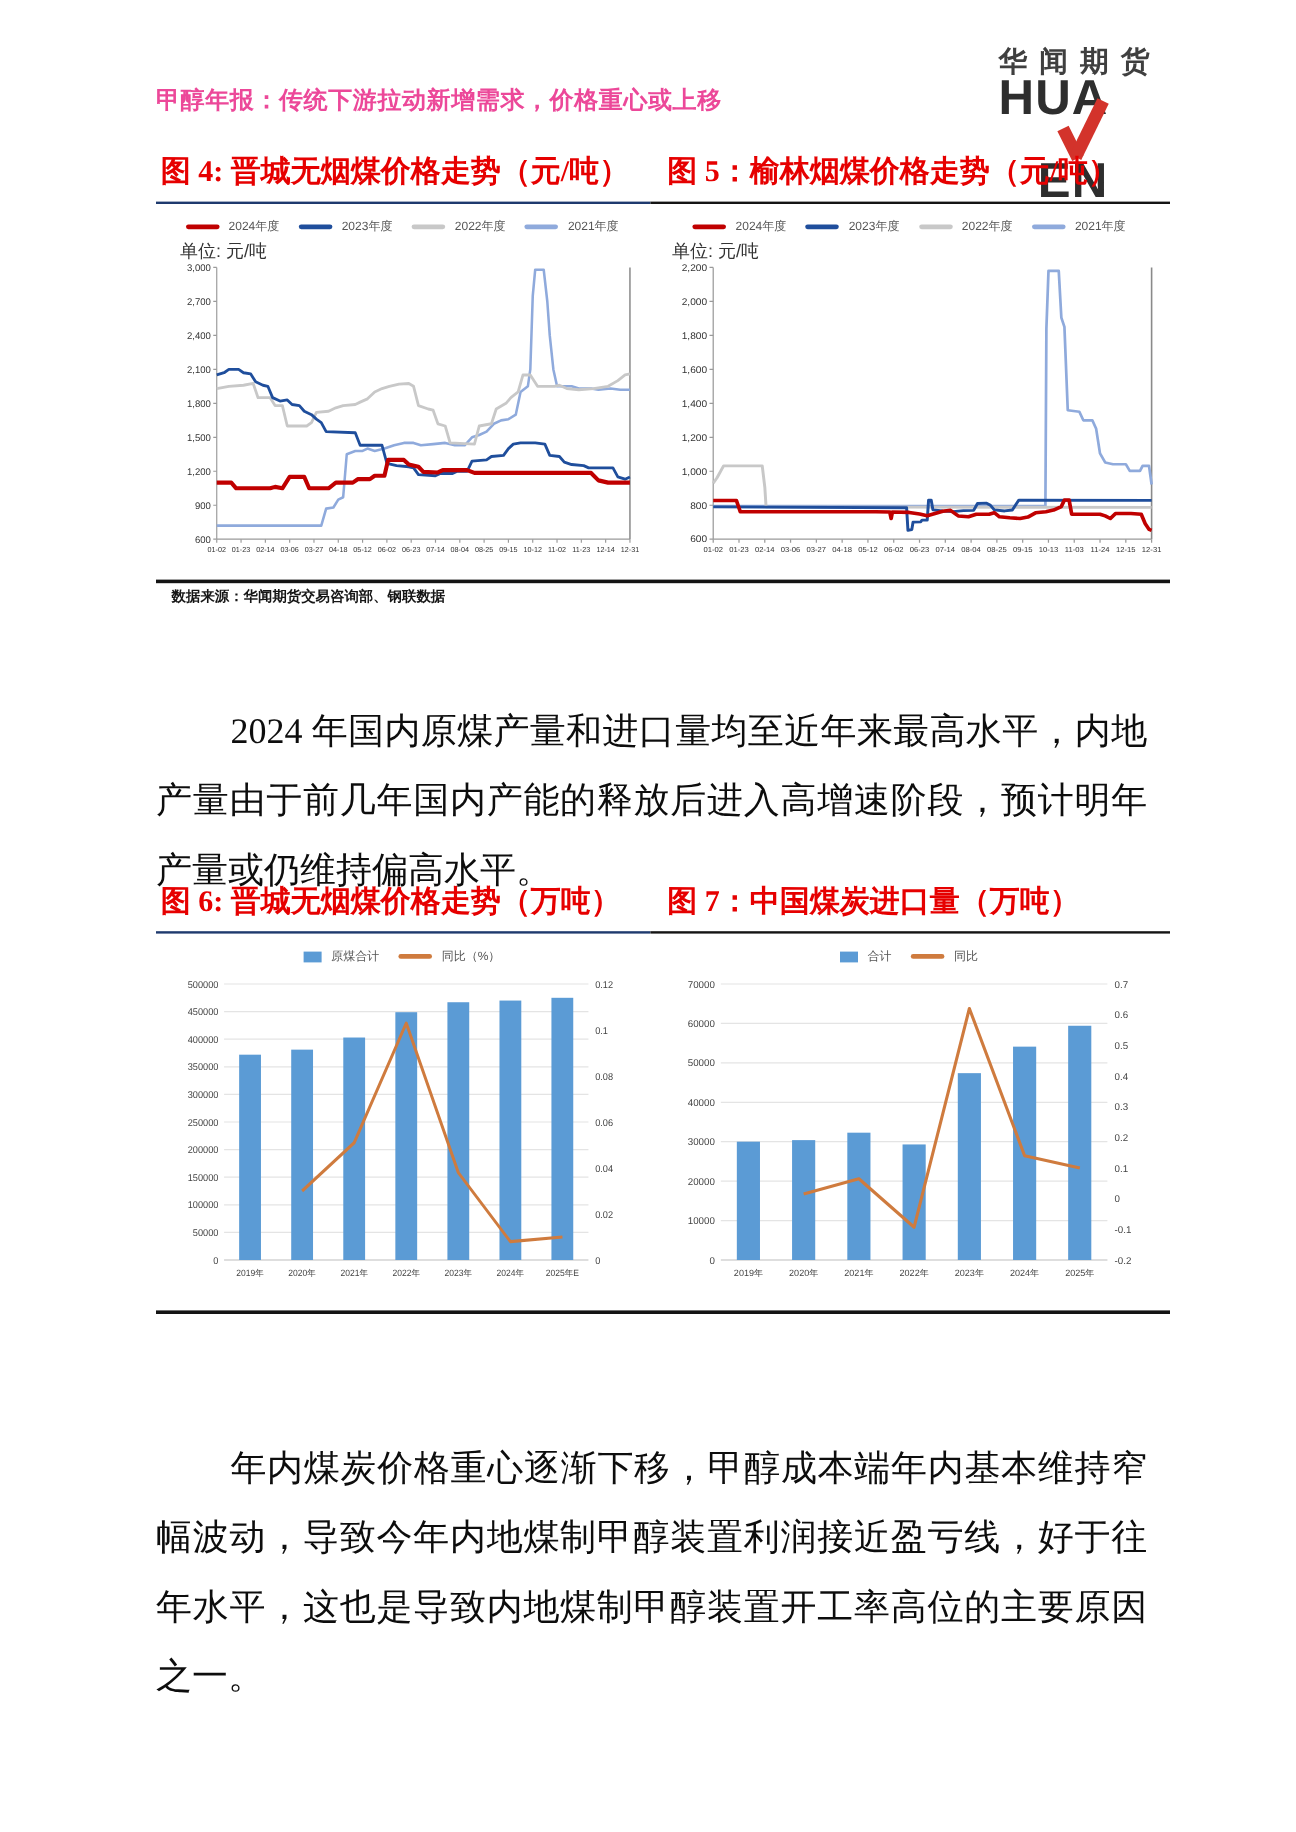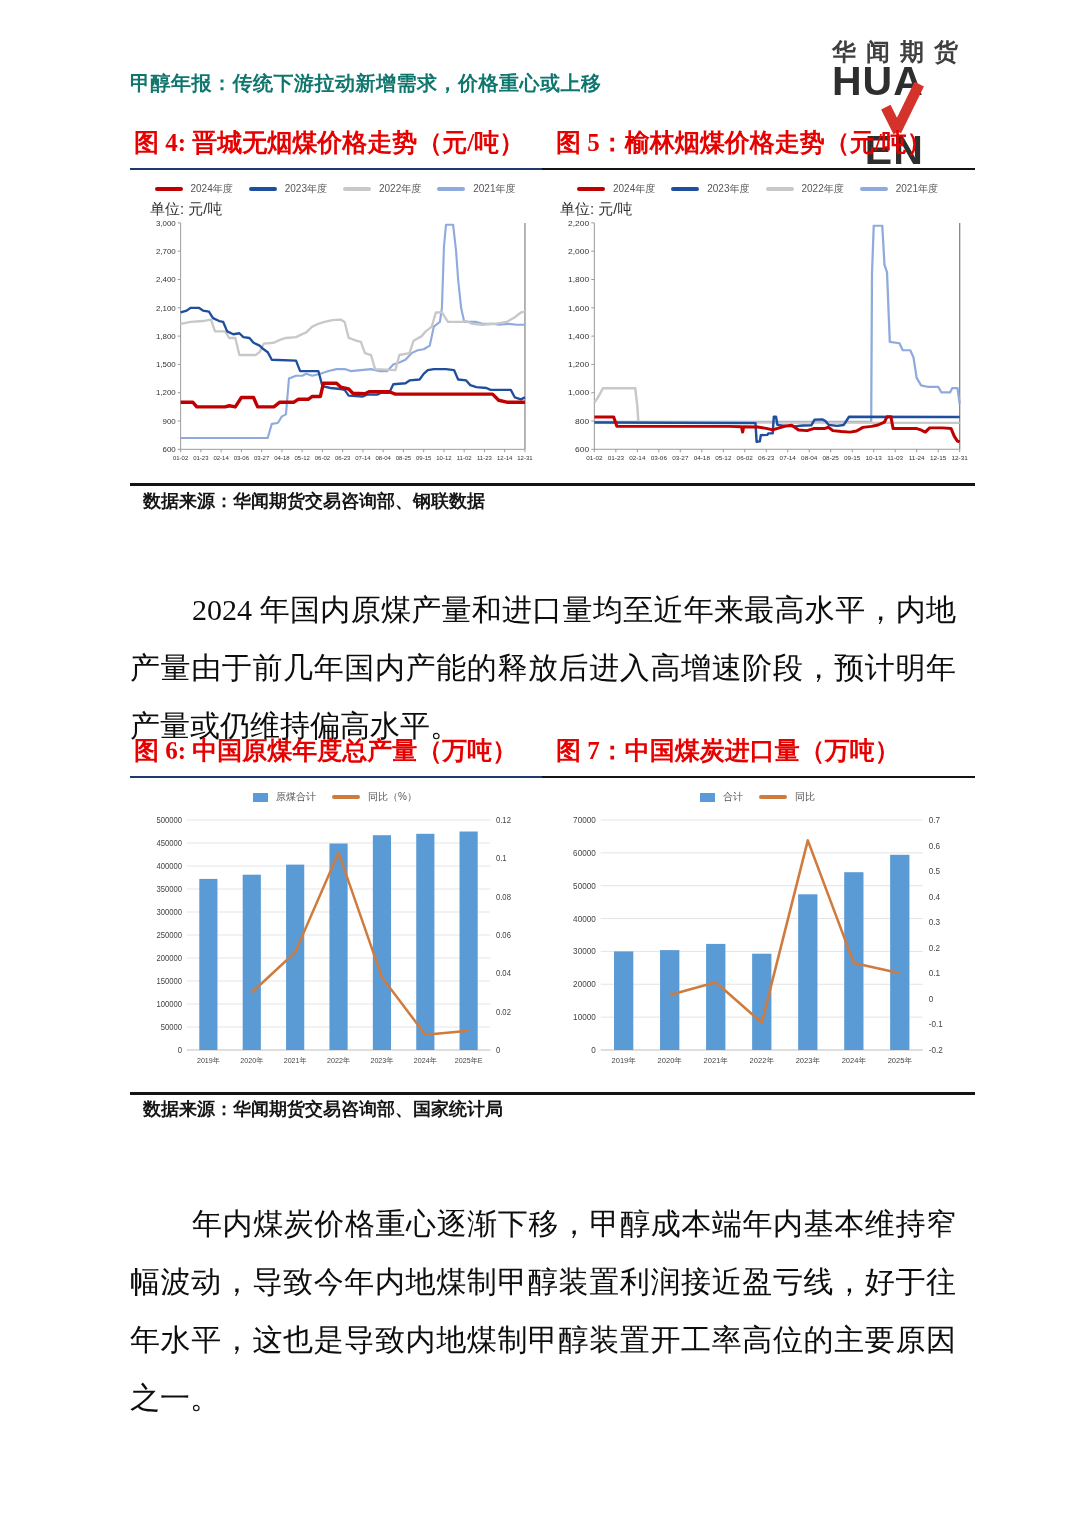"甲醇年报：传统下游拉动新增需求，价格重心或上移" .report-title { color: #0f766e -> #ec4899 }
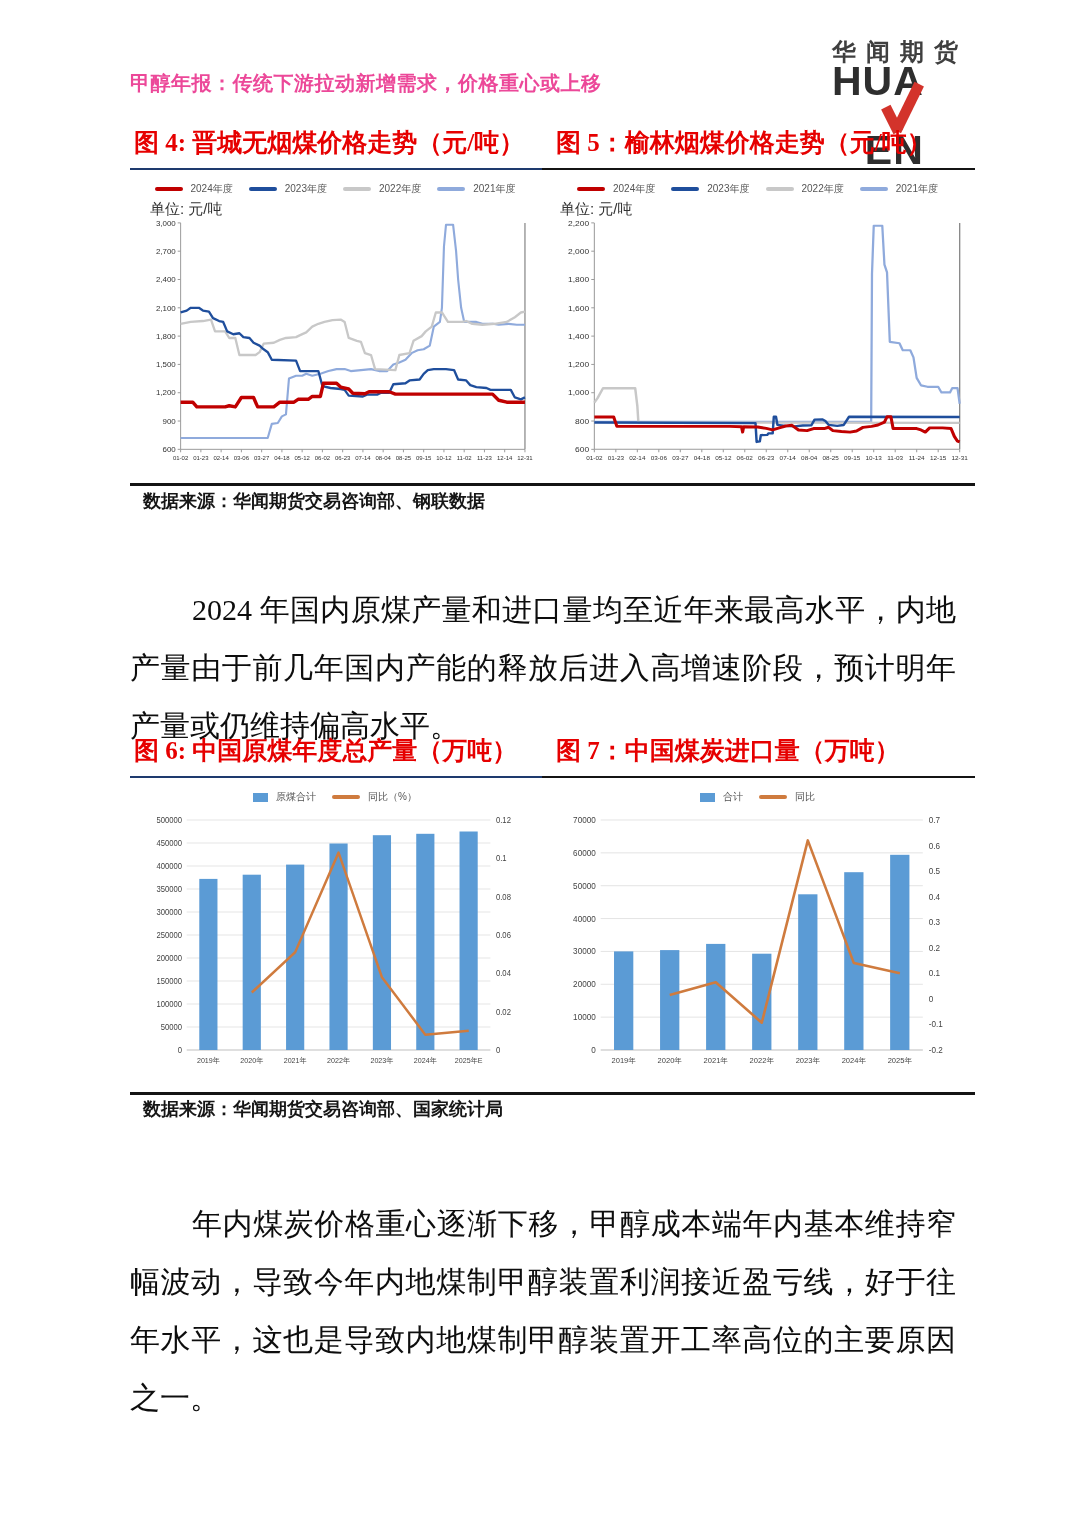"数据来源：华闻期货交易咨询部、钢联数据" .source { font-size: 18px -> 12px }
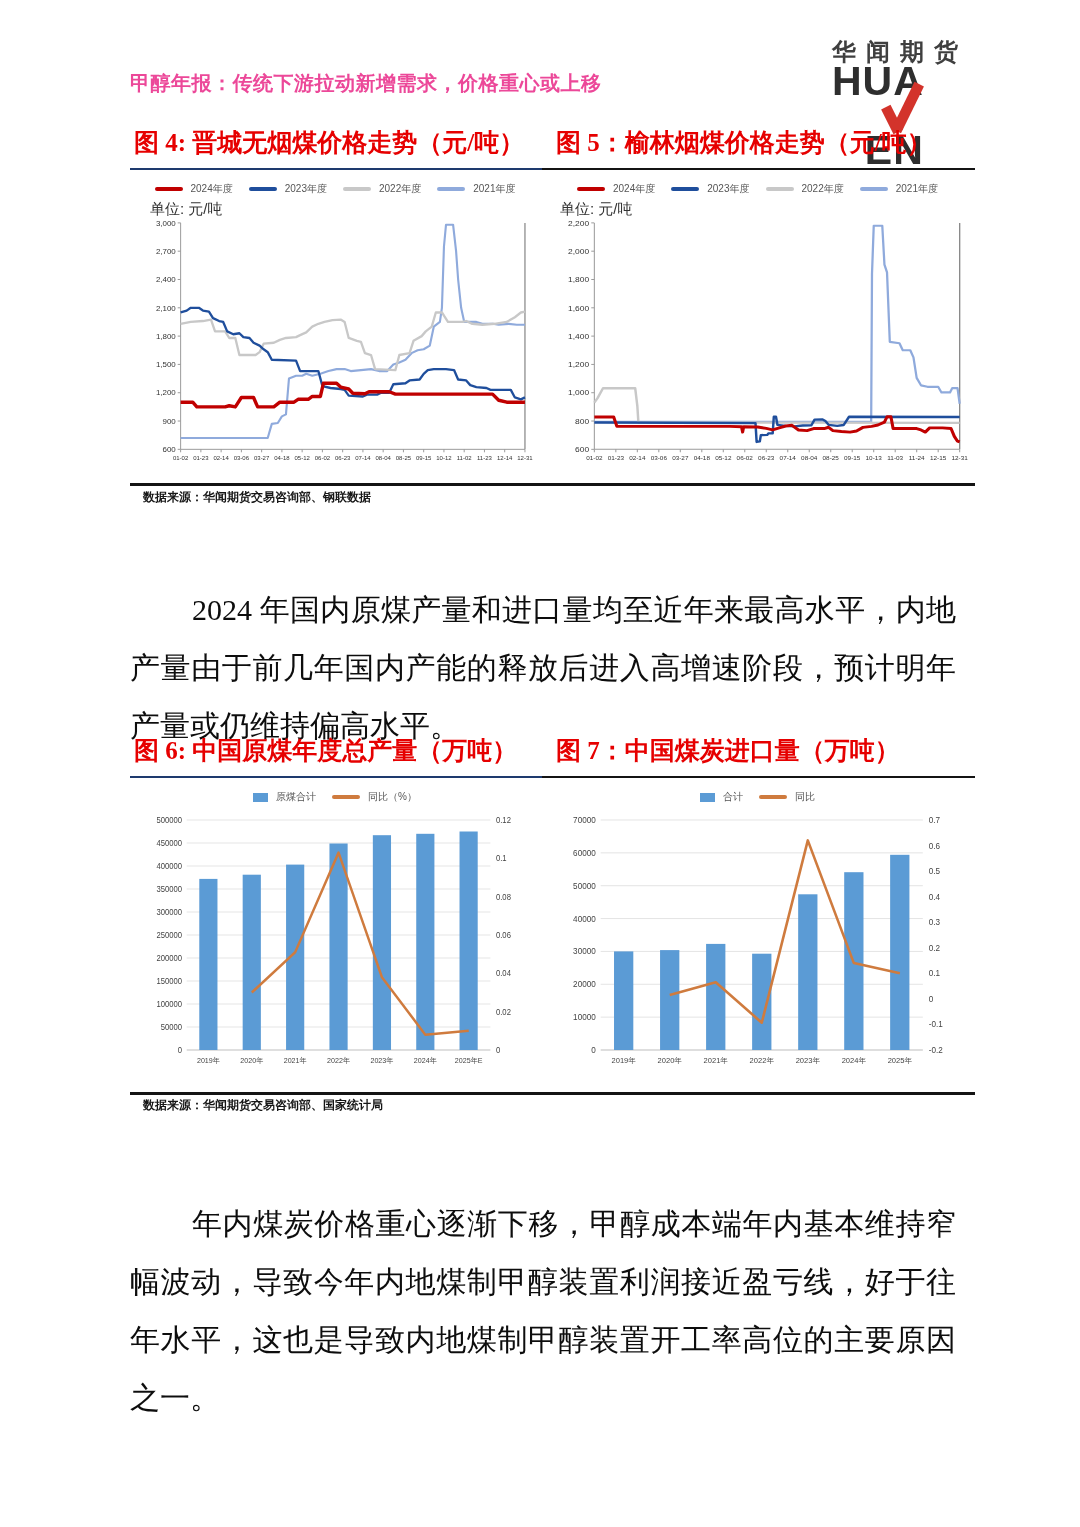"图 6: 中国原煤年度总产量（万吨）" div.cell { text: 中国原煤年度总产量 -> 晋城无烟煤价格走势 }
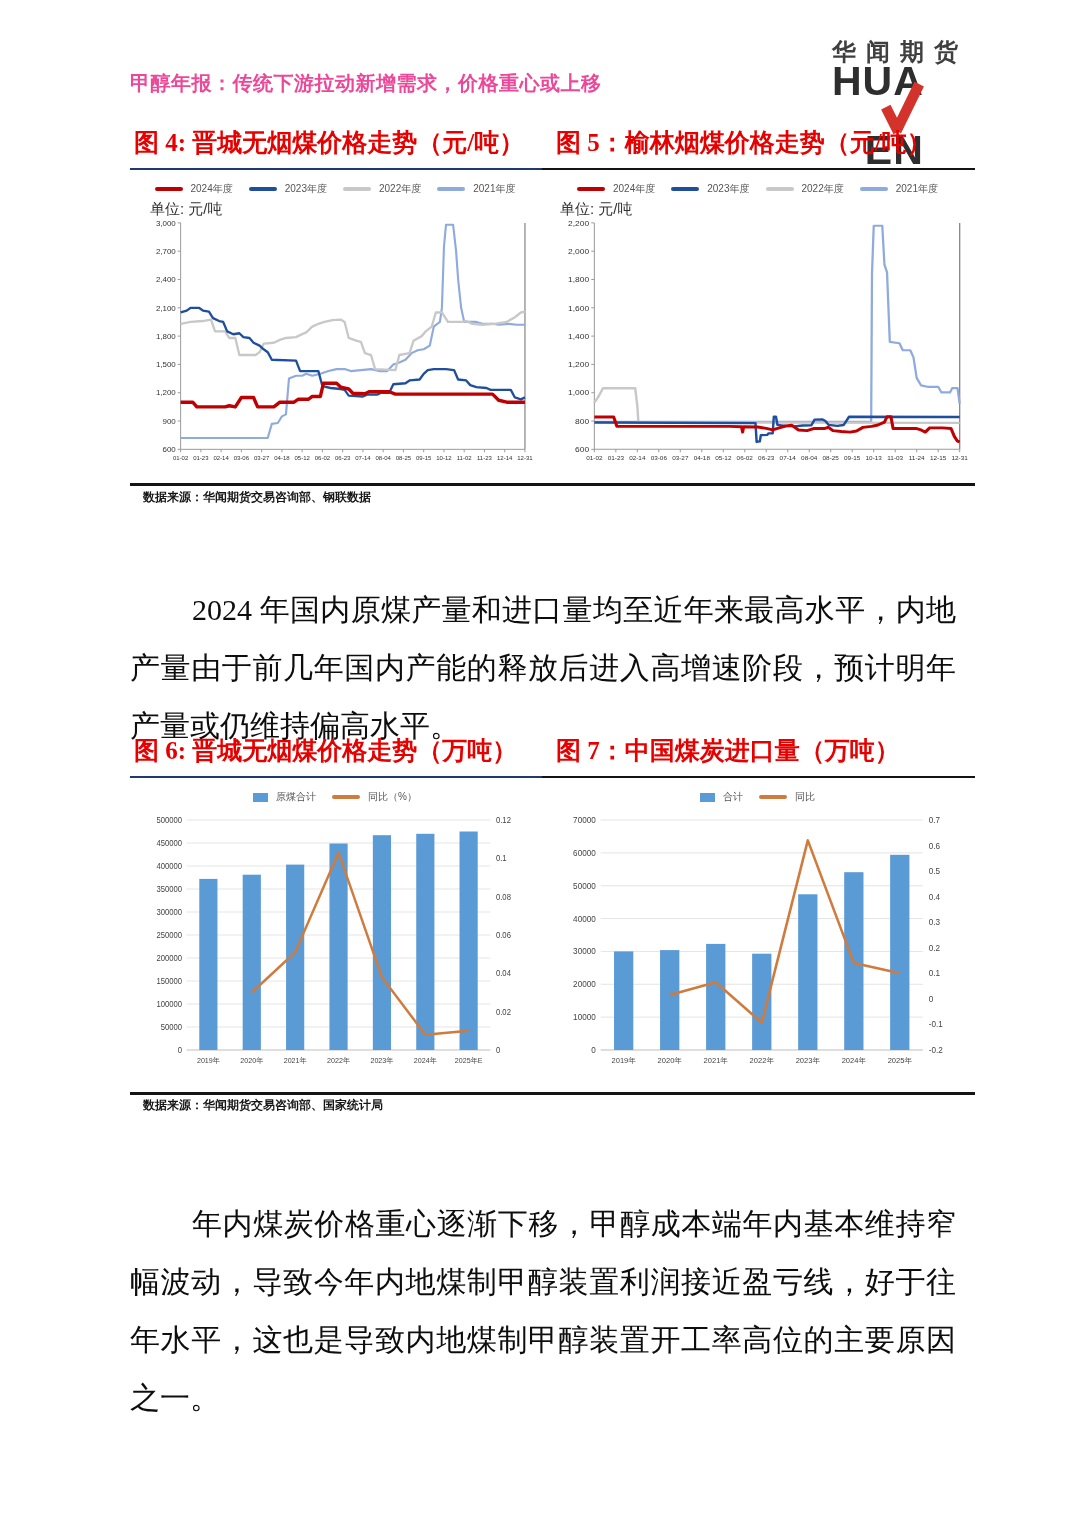"数据来源：华闻期货交易咨询部、国家统计局" div.source { html: <div>数据来源：华闻期货交易咨询部、国家统计局</div> -> none }
